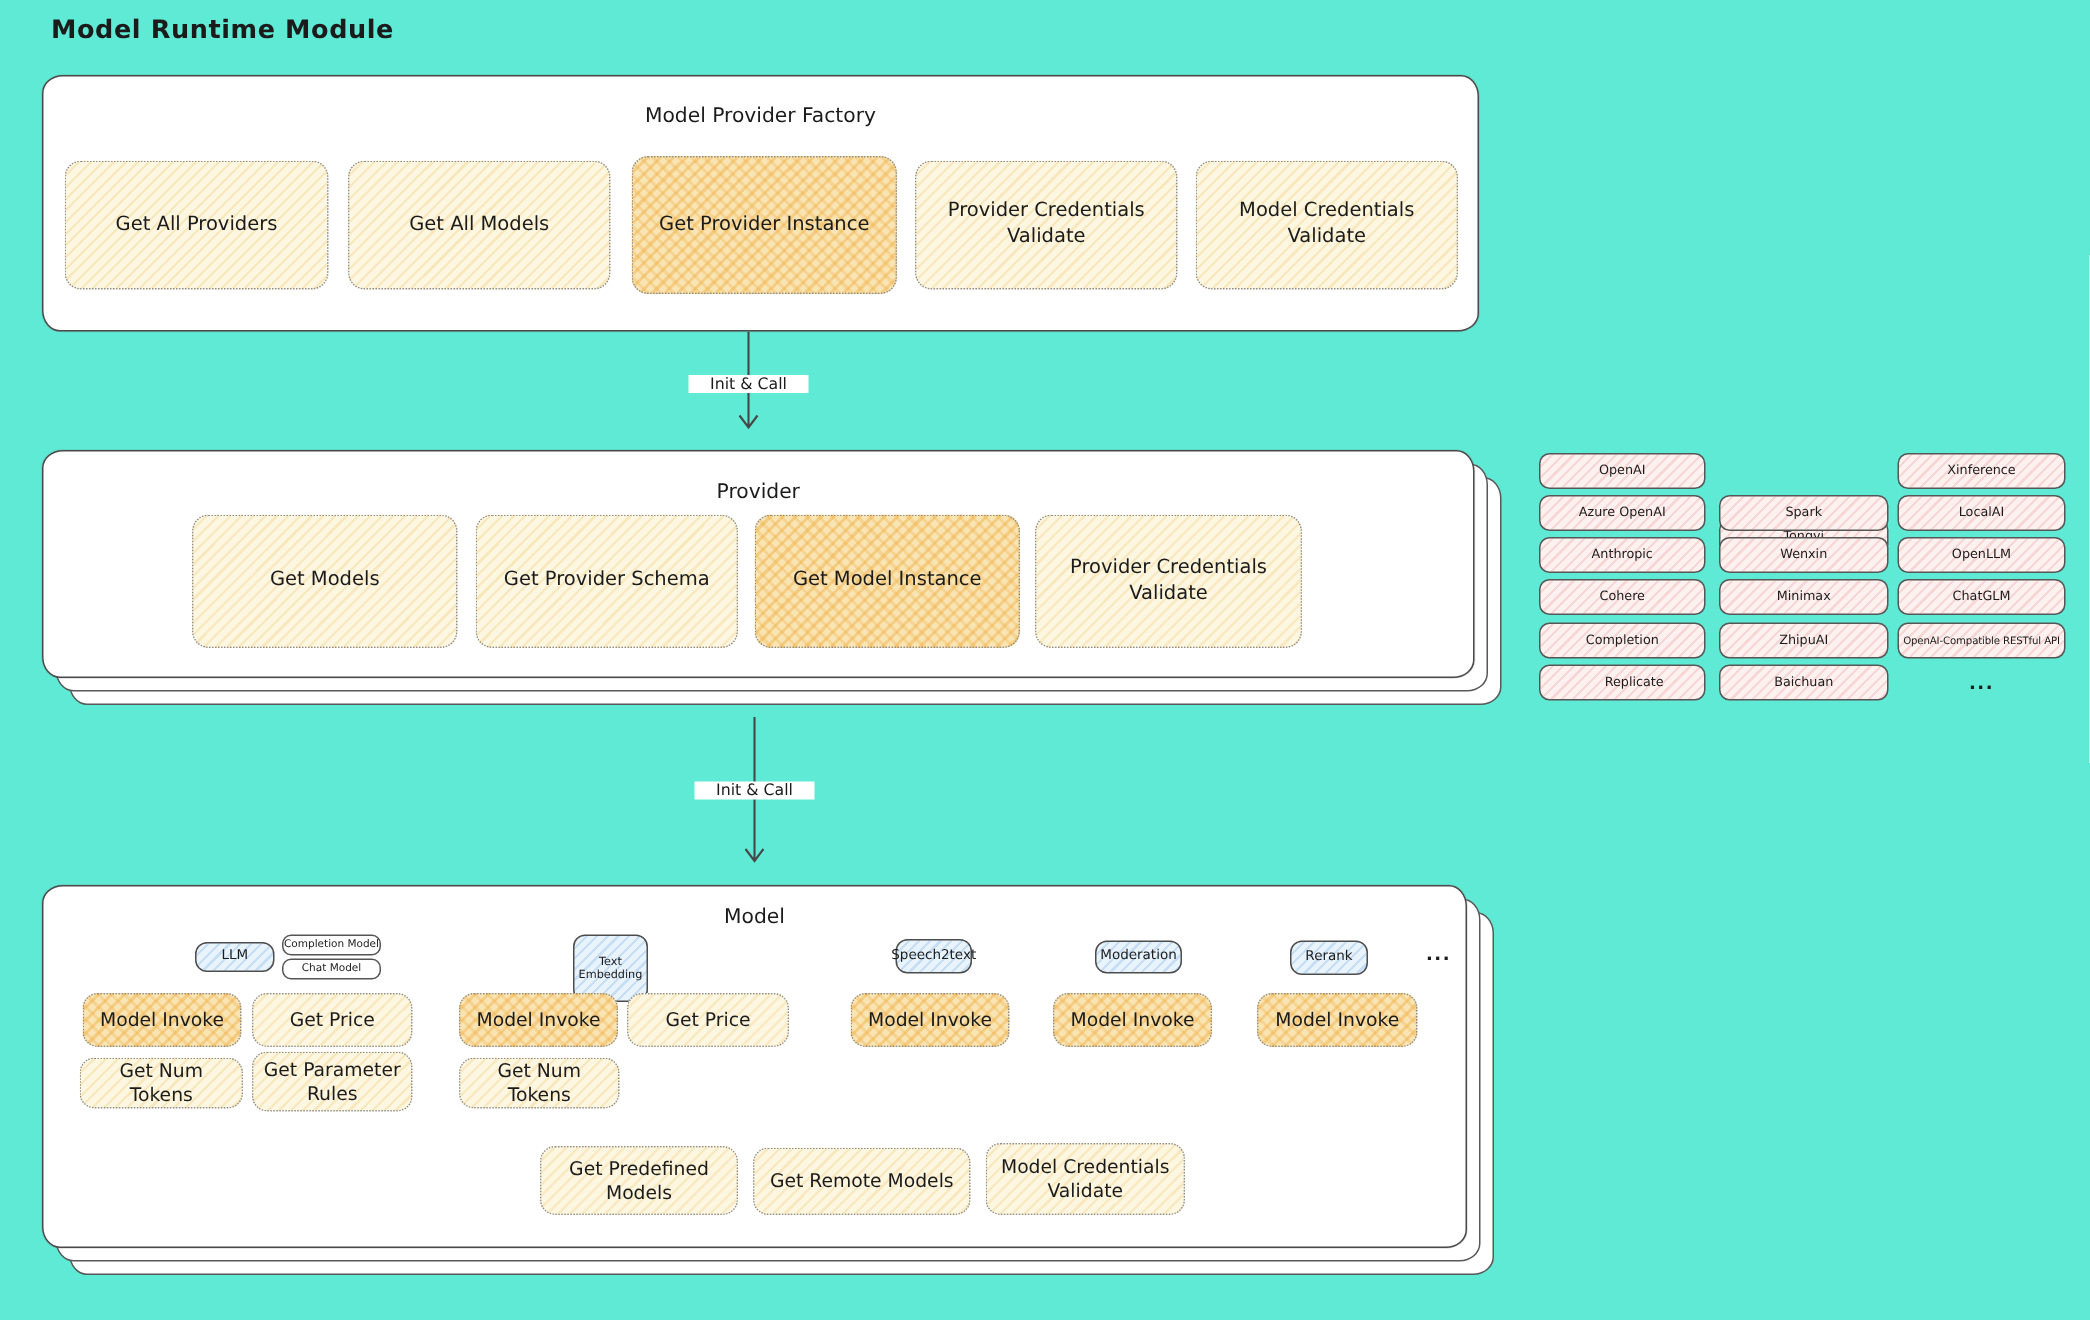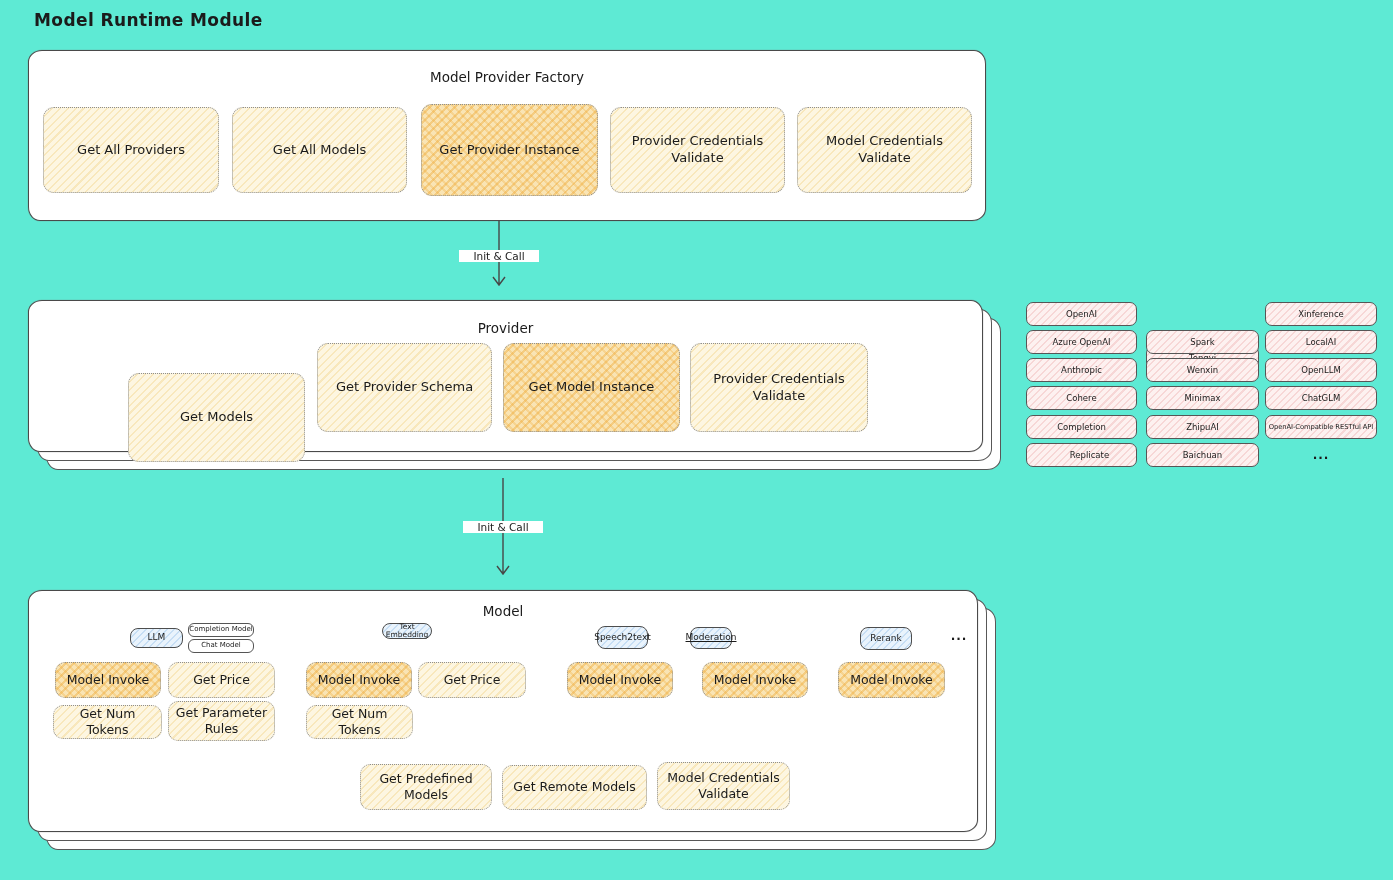"Get Models" div.abs { margin-top: 30px -> none }
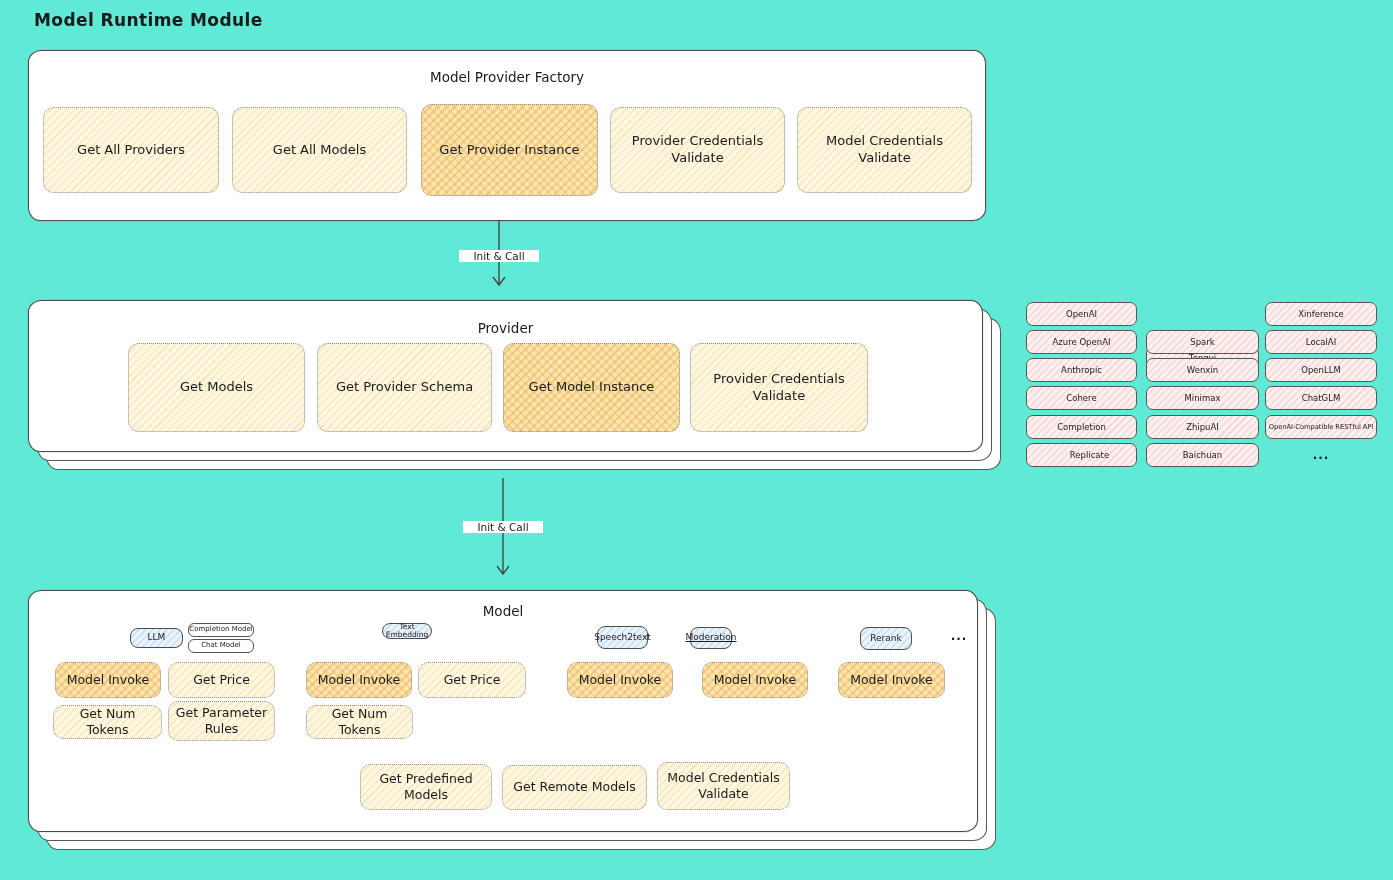"Text Embedding" div.abs { height: 16px -> 45px }
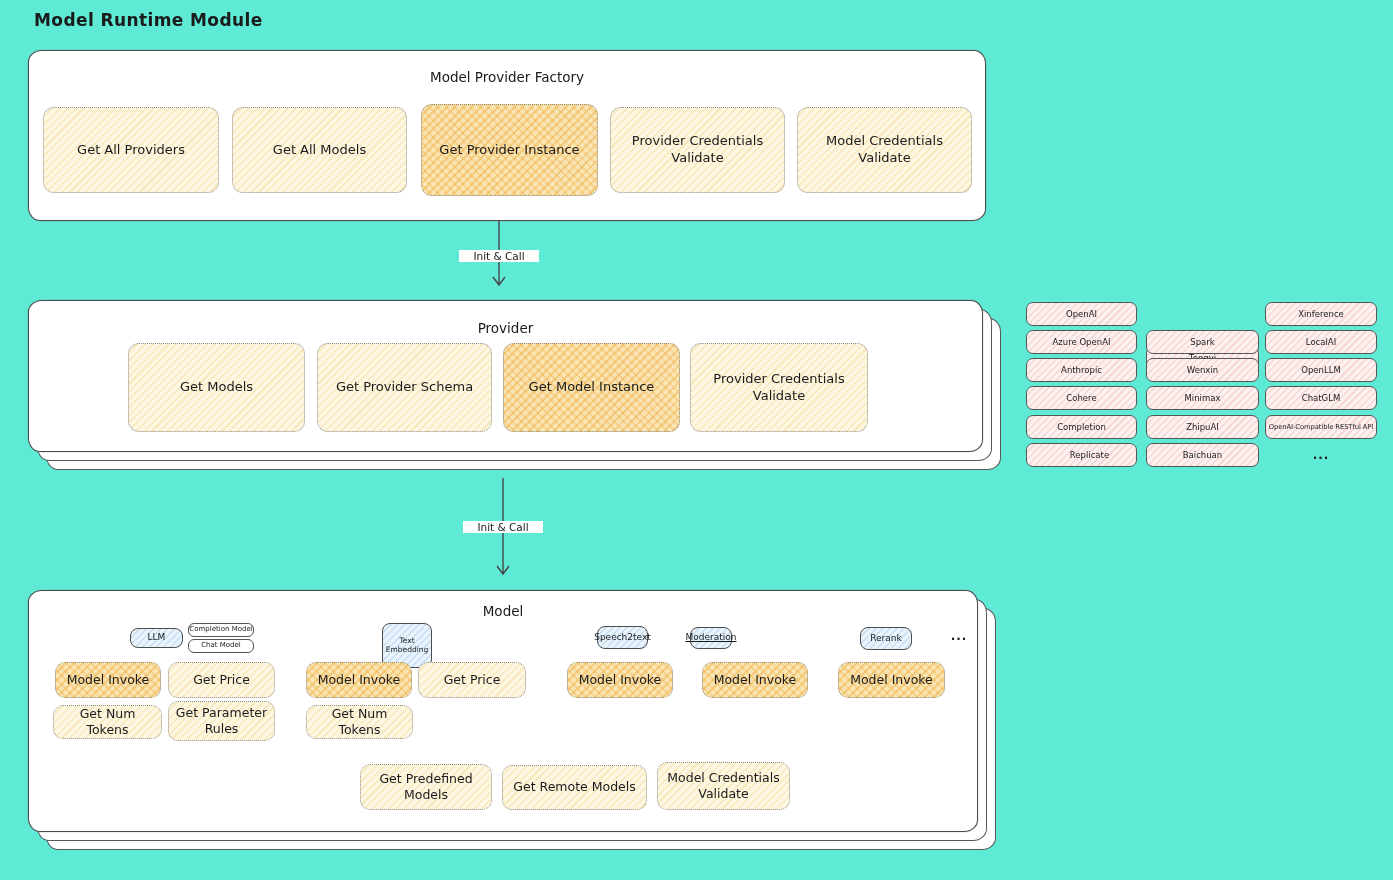"Moderation" div.abs { left: 690px -> 730px; text-decoration: underline -> none; width: 42px -> 58px }
